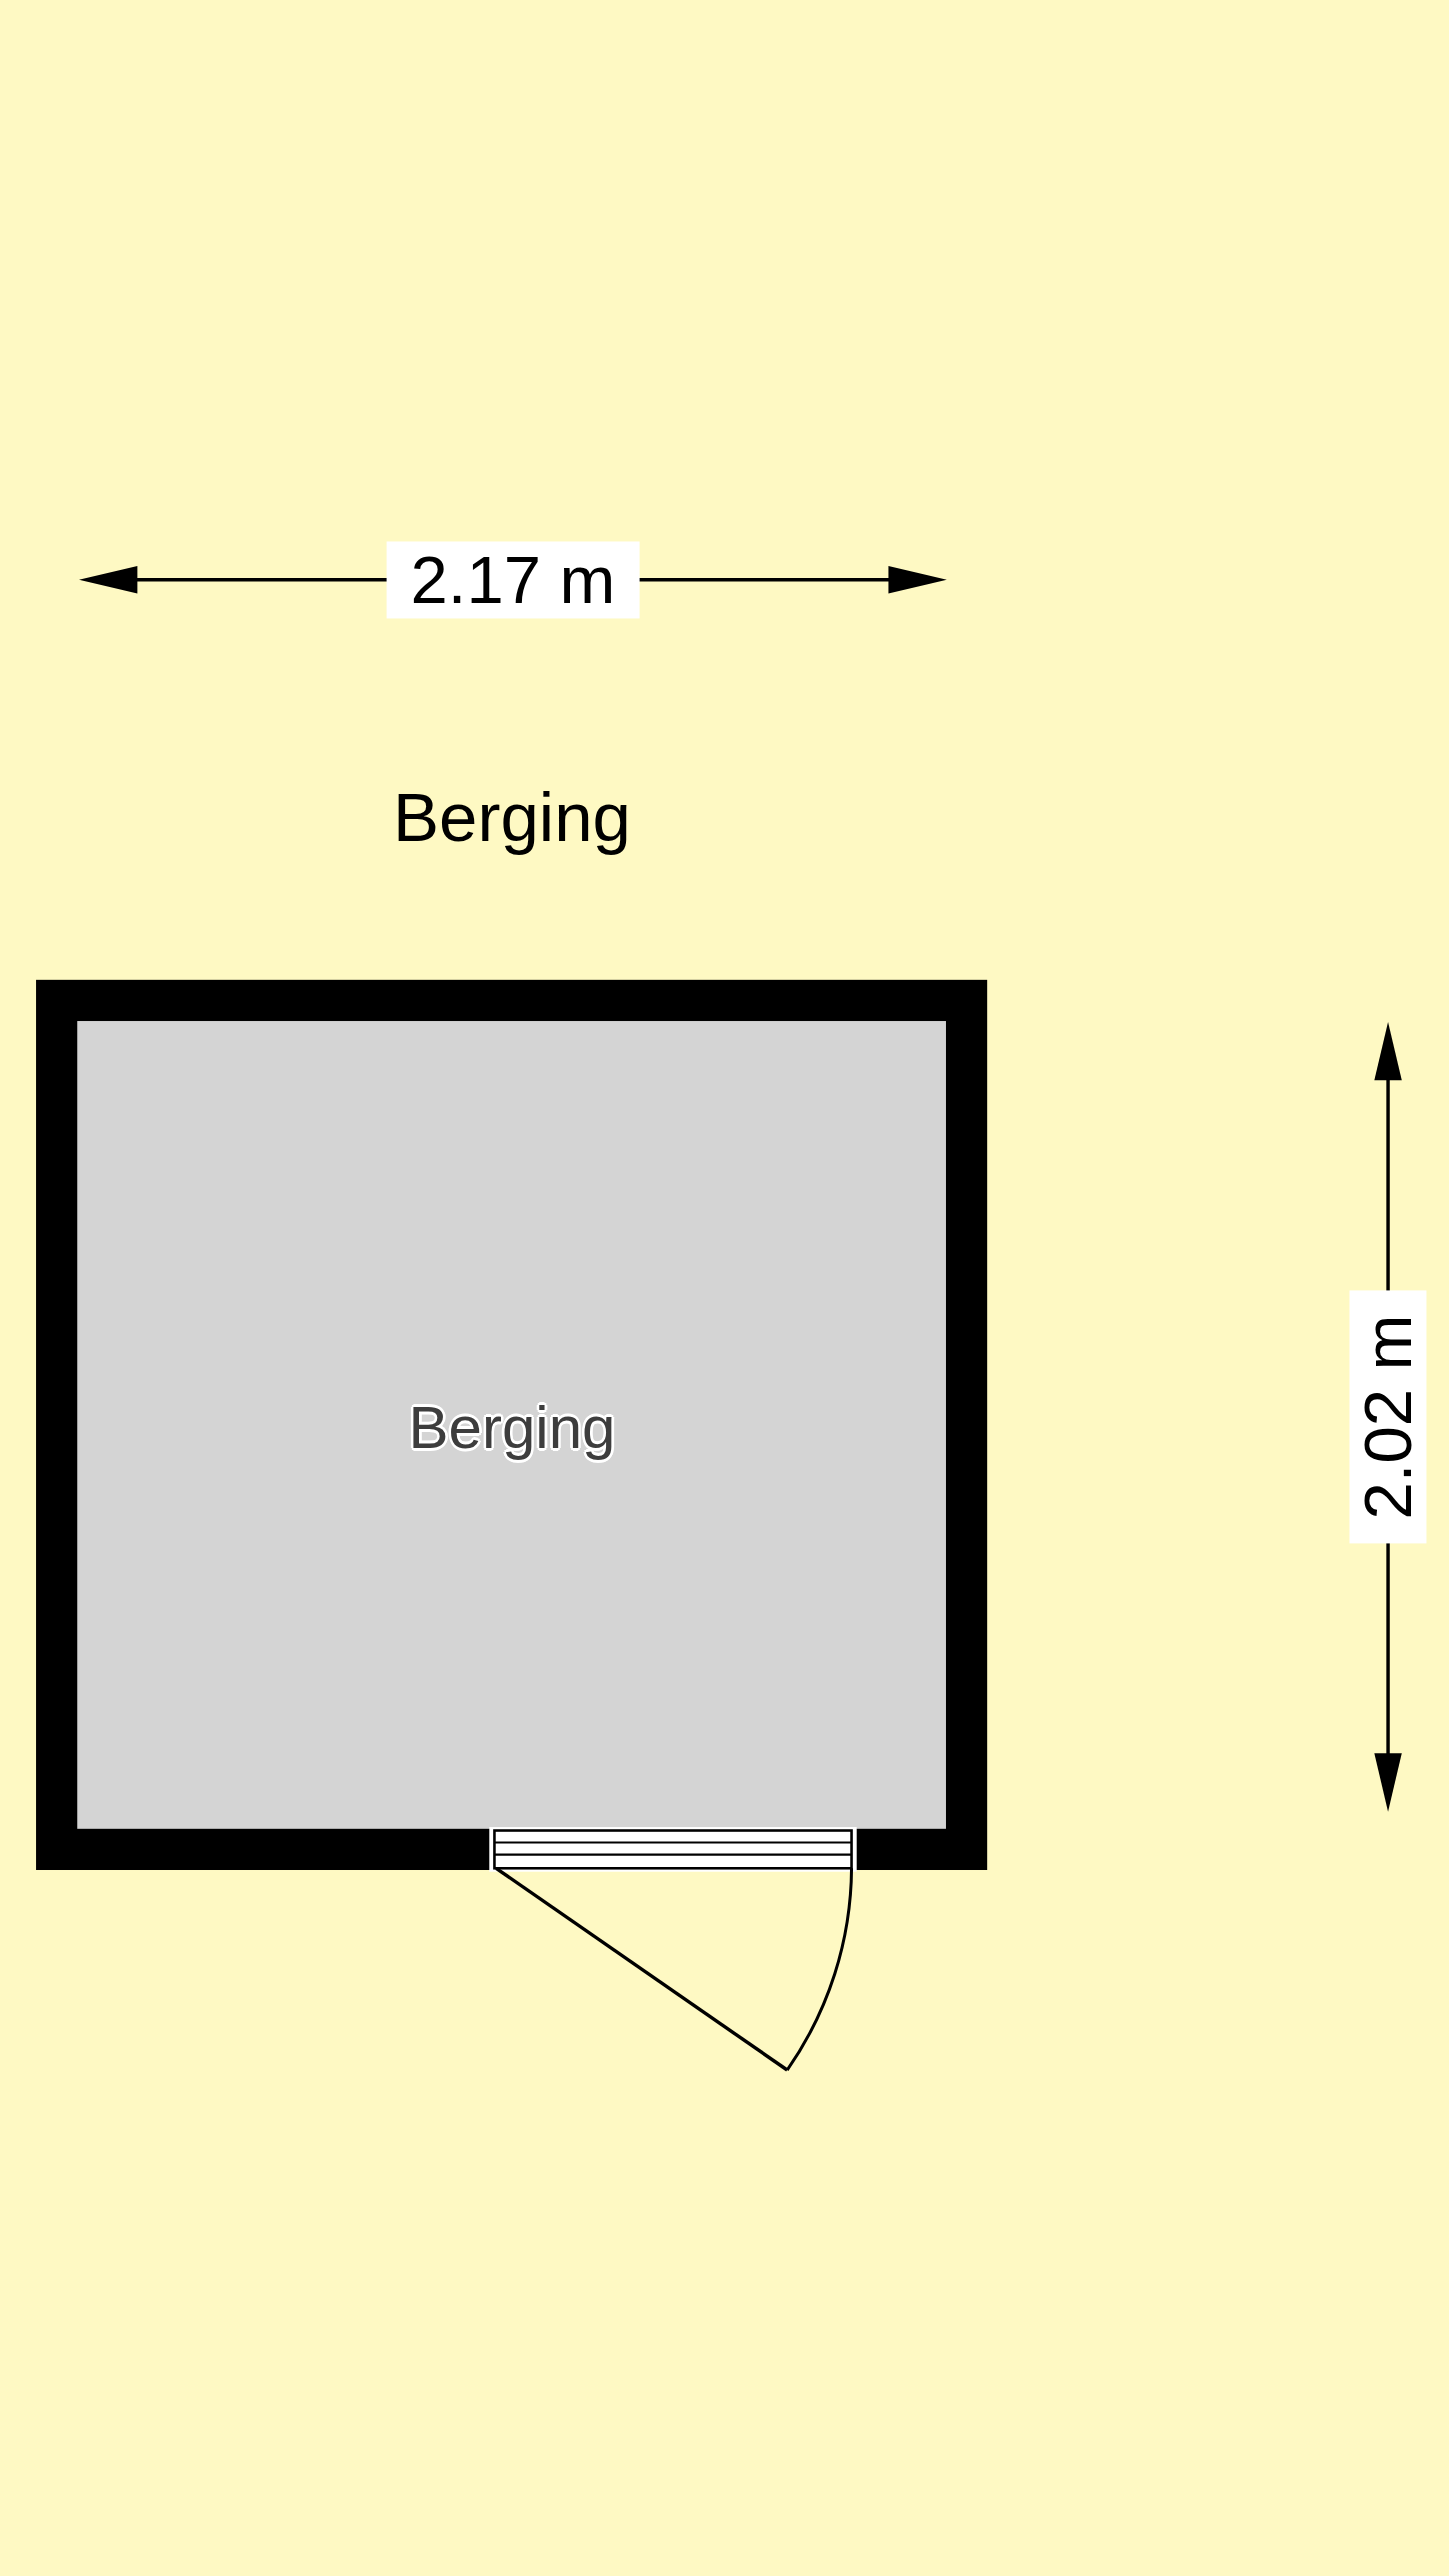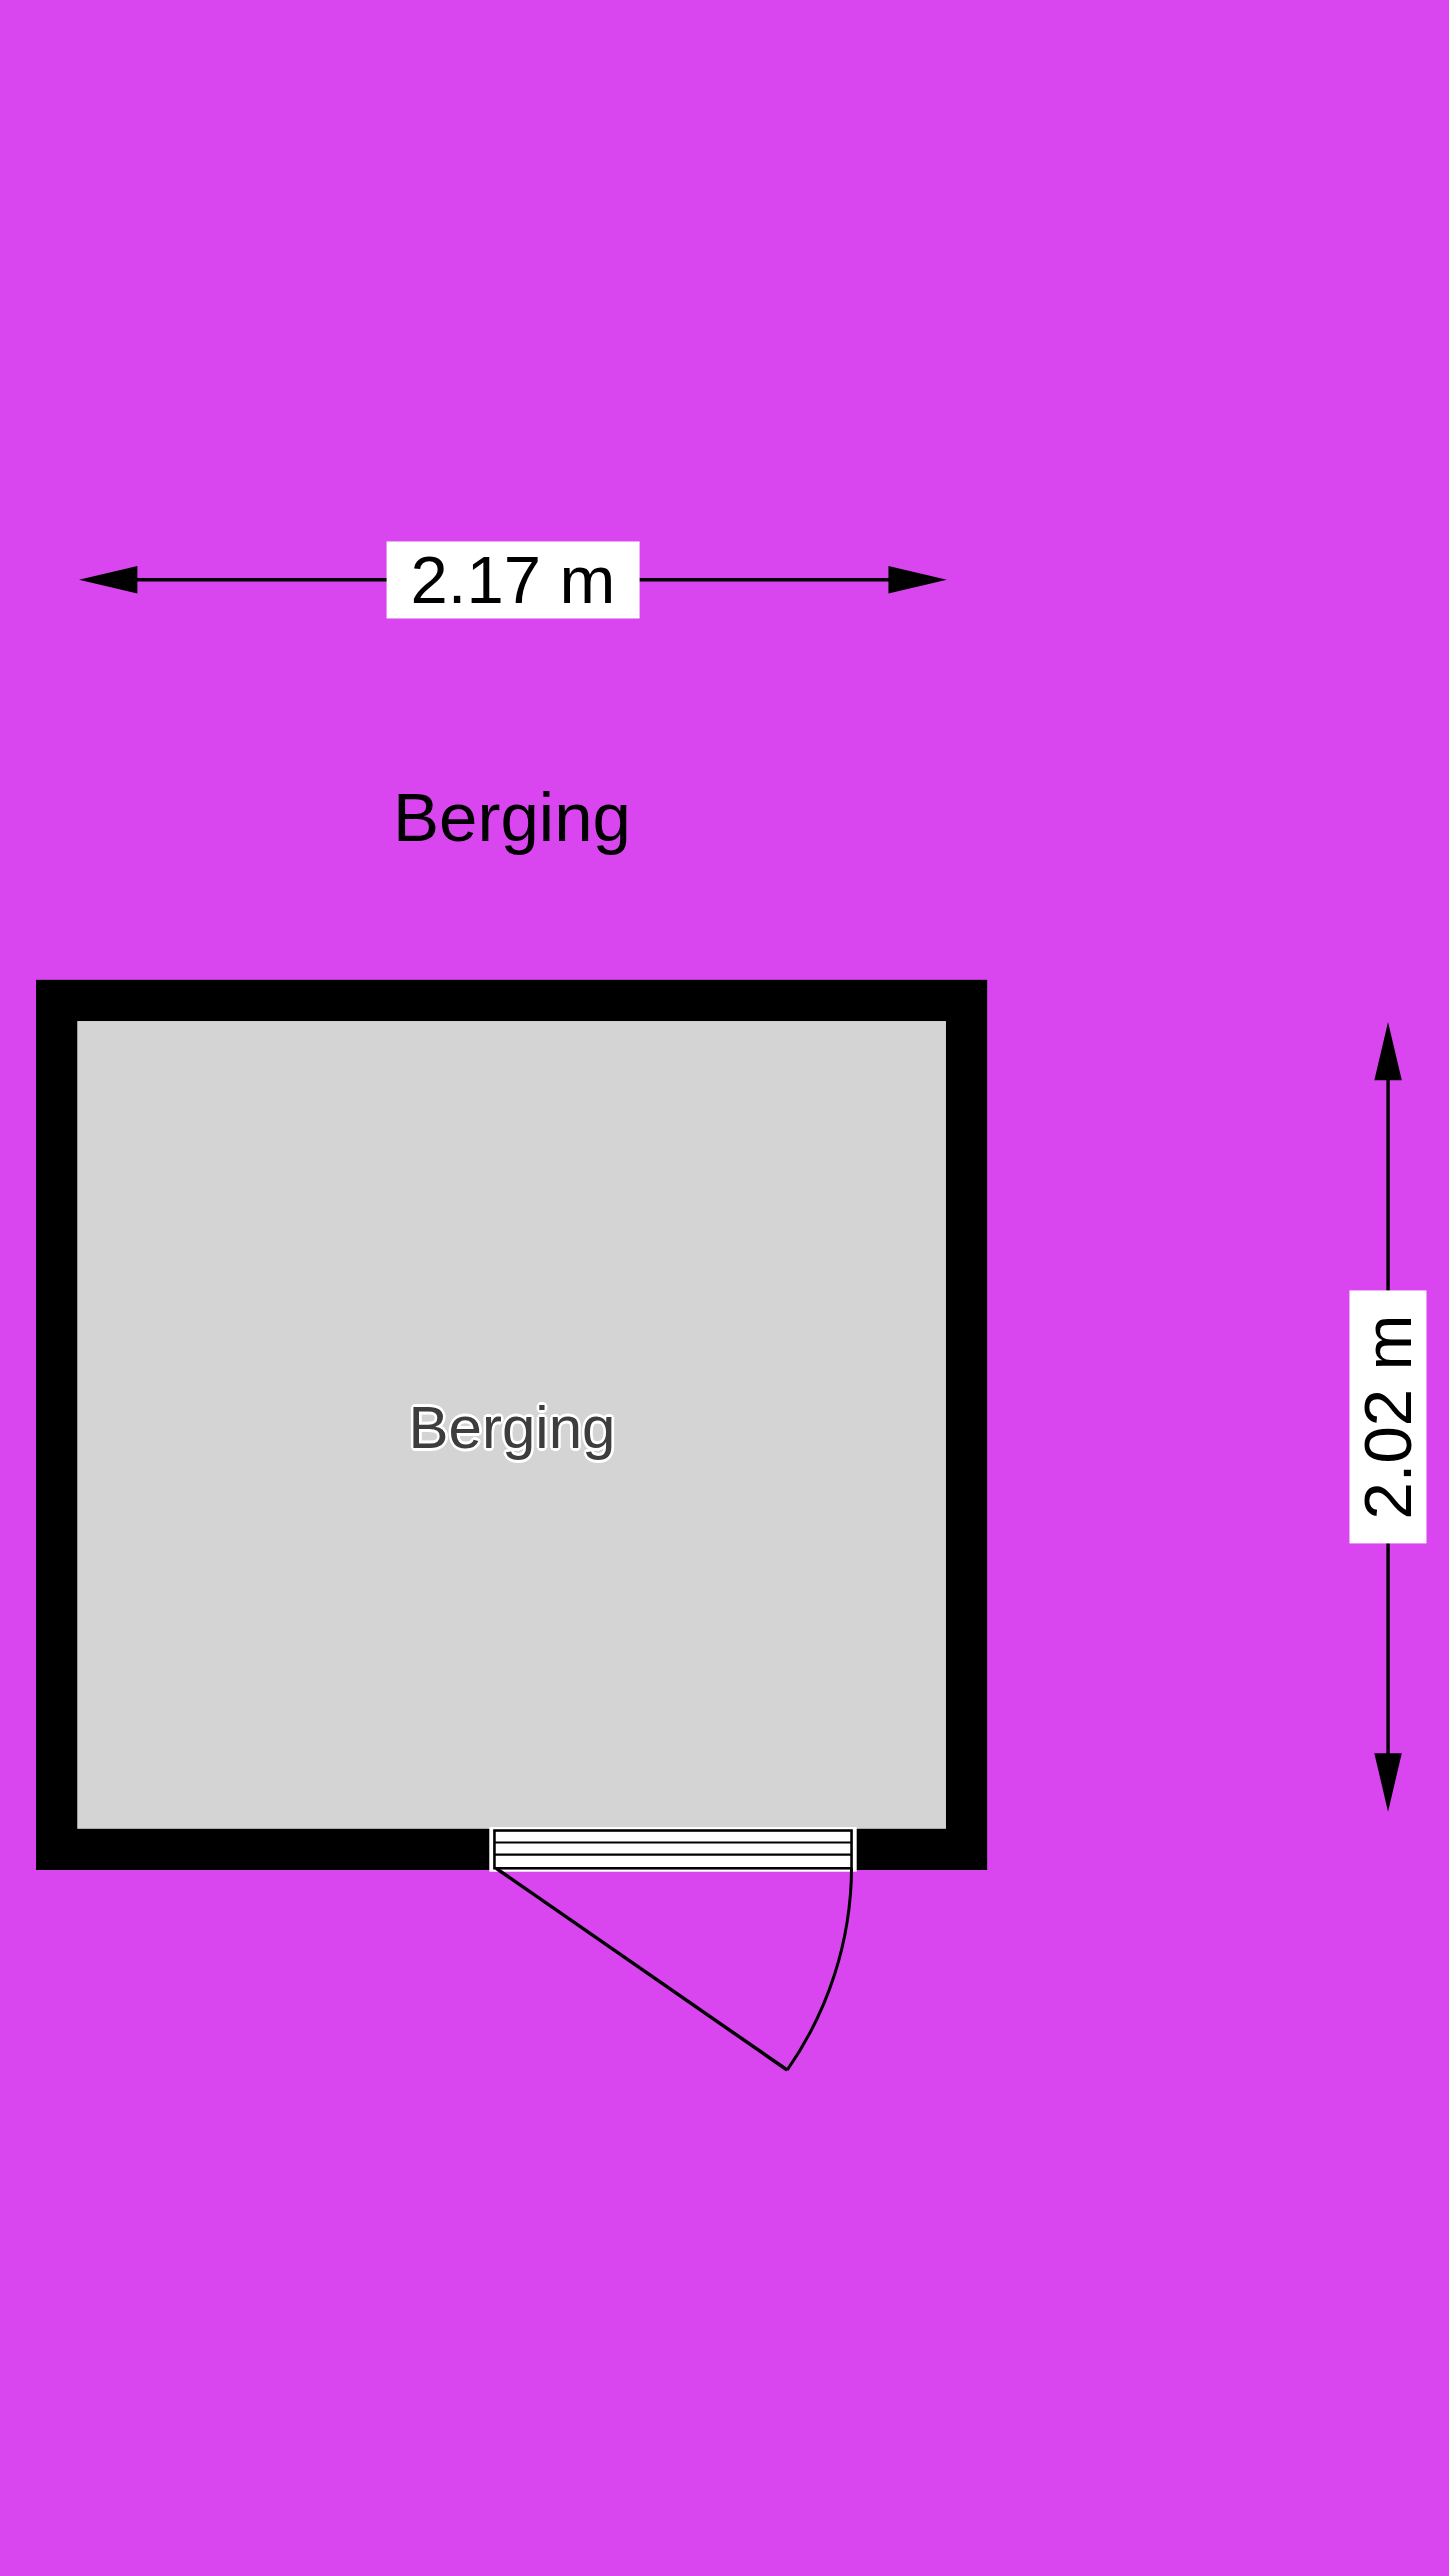"2.17 m" .canvas { background: #d946ef -> #fef9c3 }
